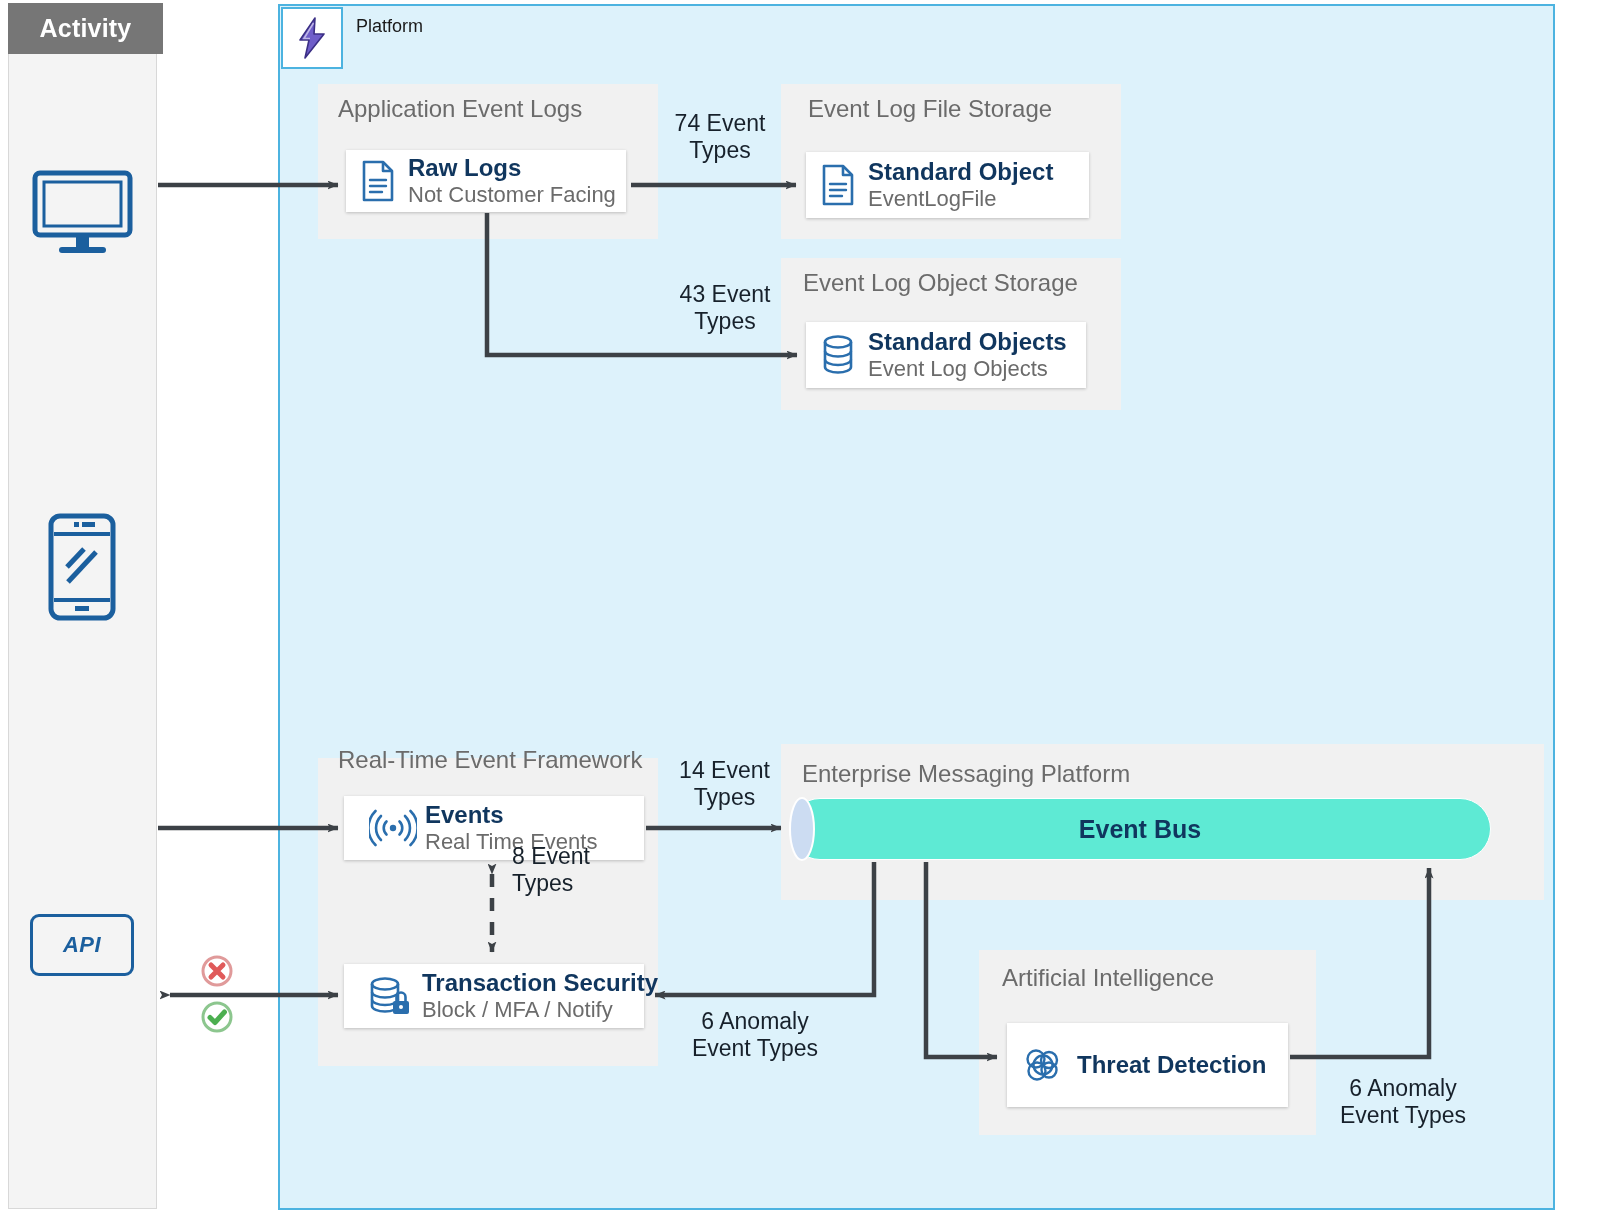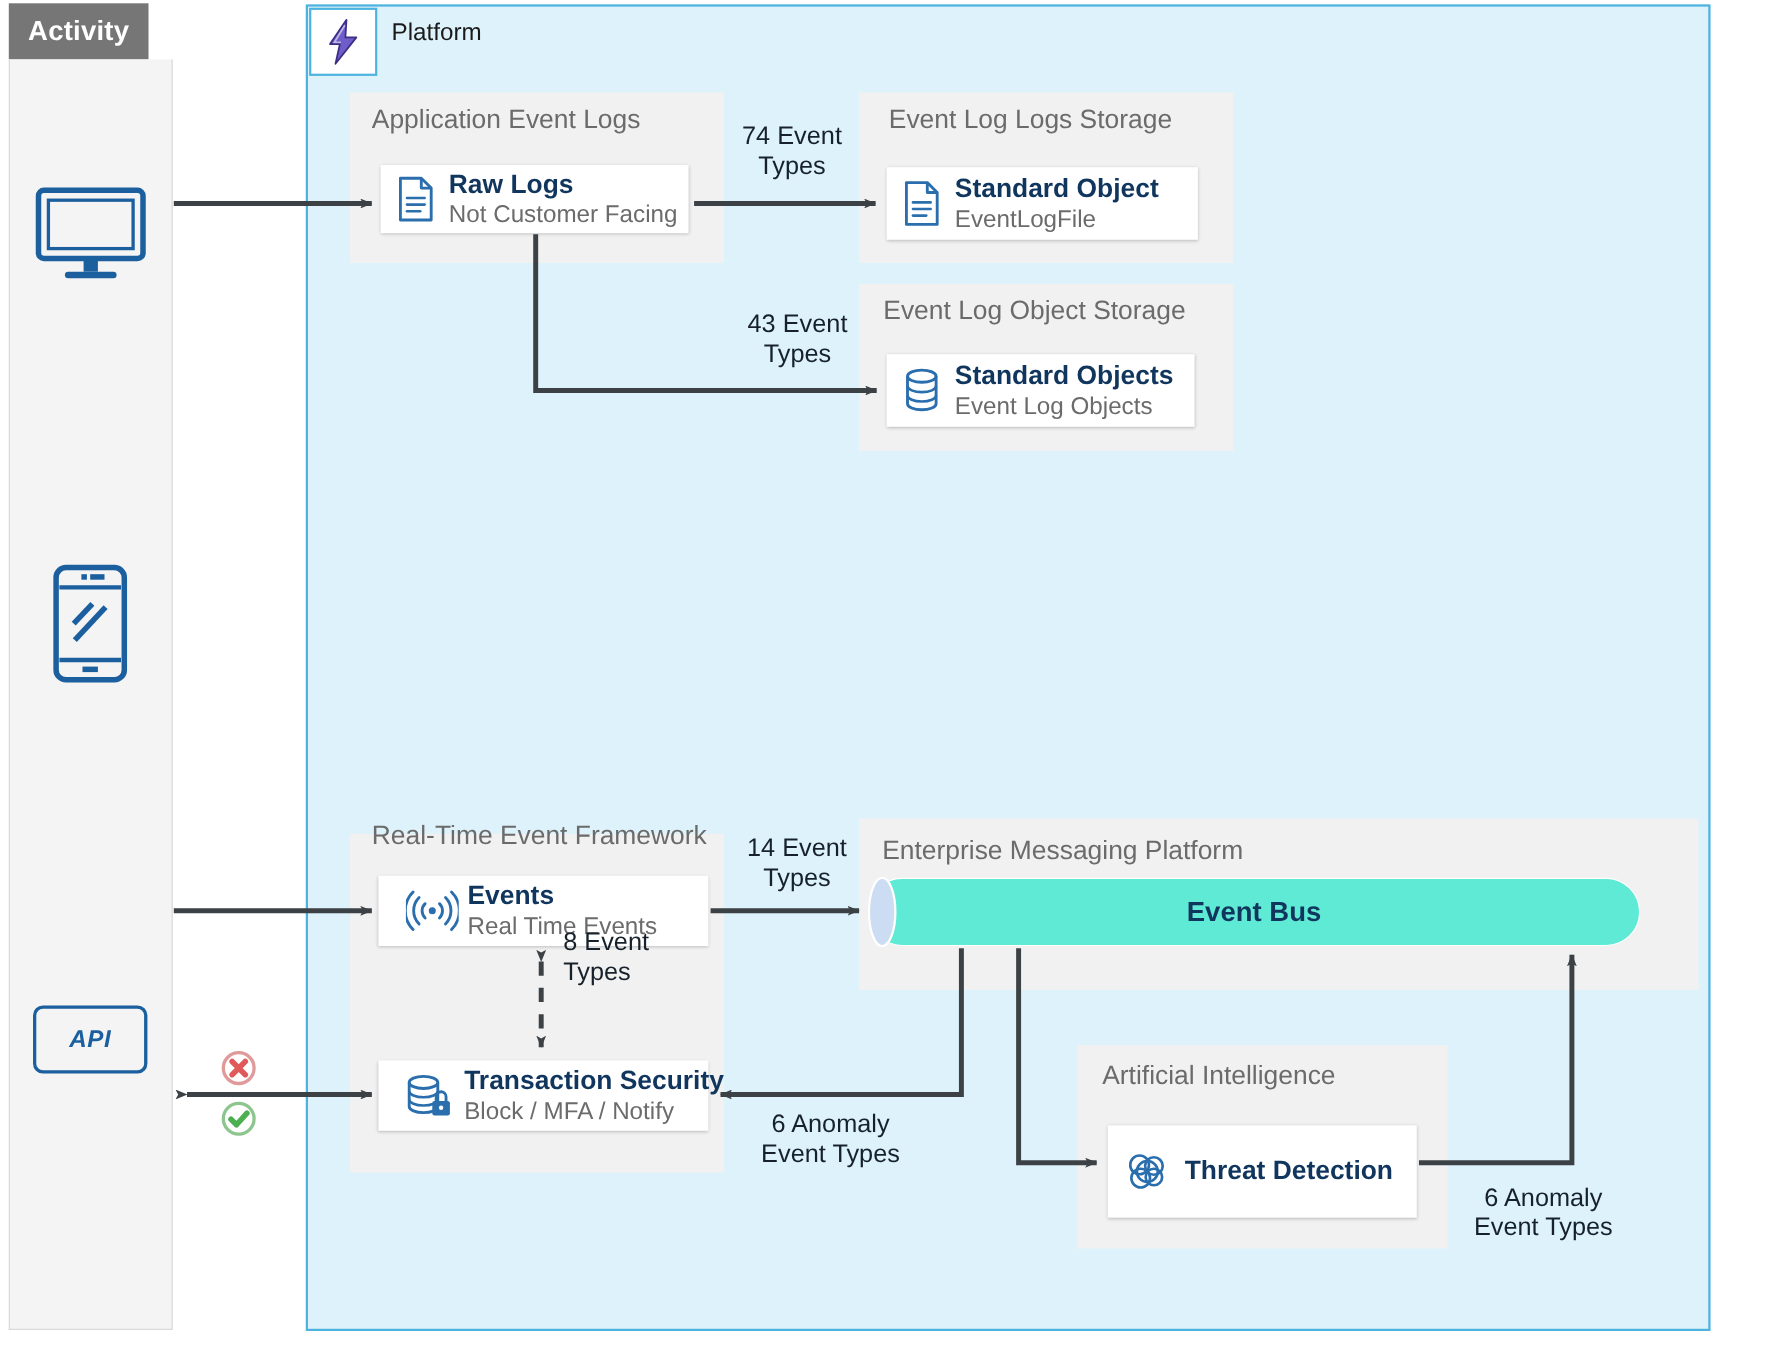"Activity" .sidebar-header { width: 127px -> 155px }
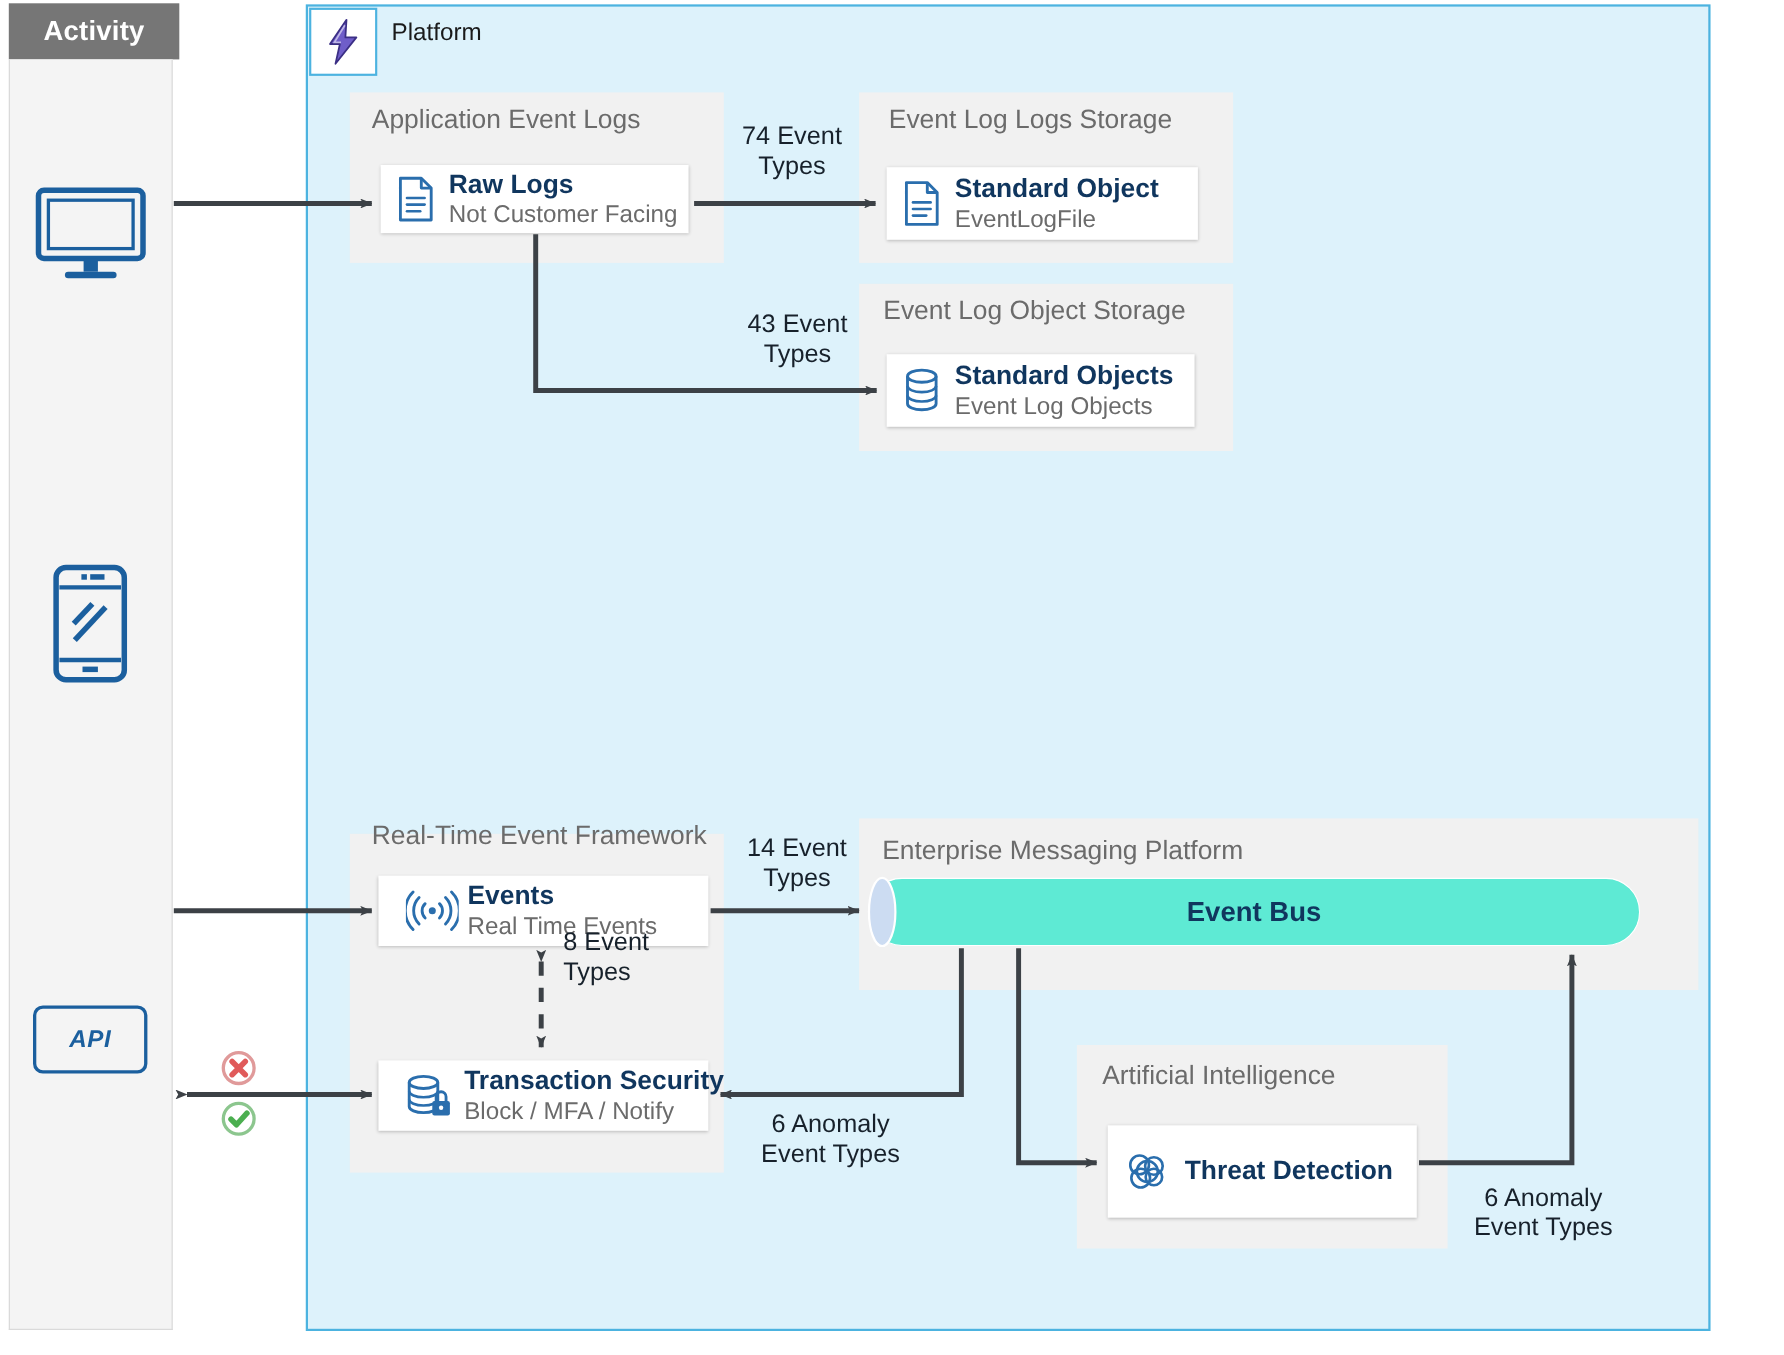"Platform" .platform-title { font-size: 22px -> 18px }
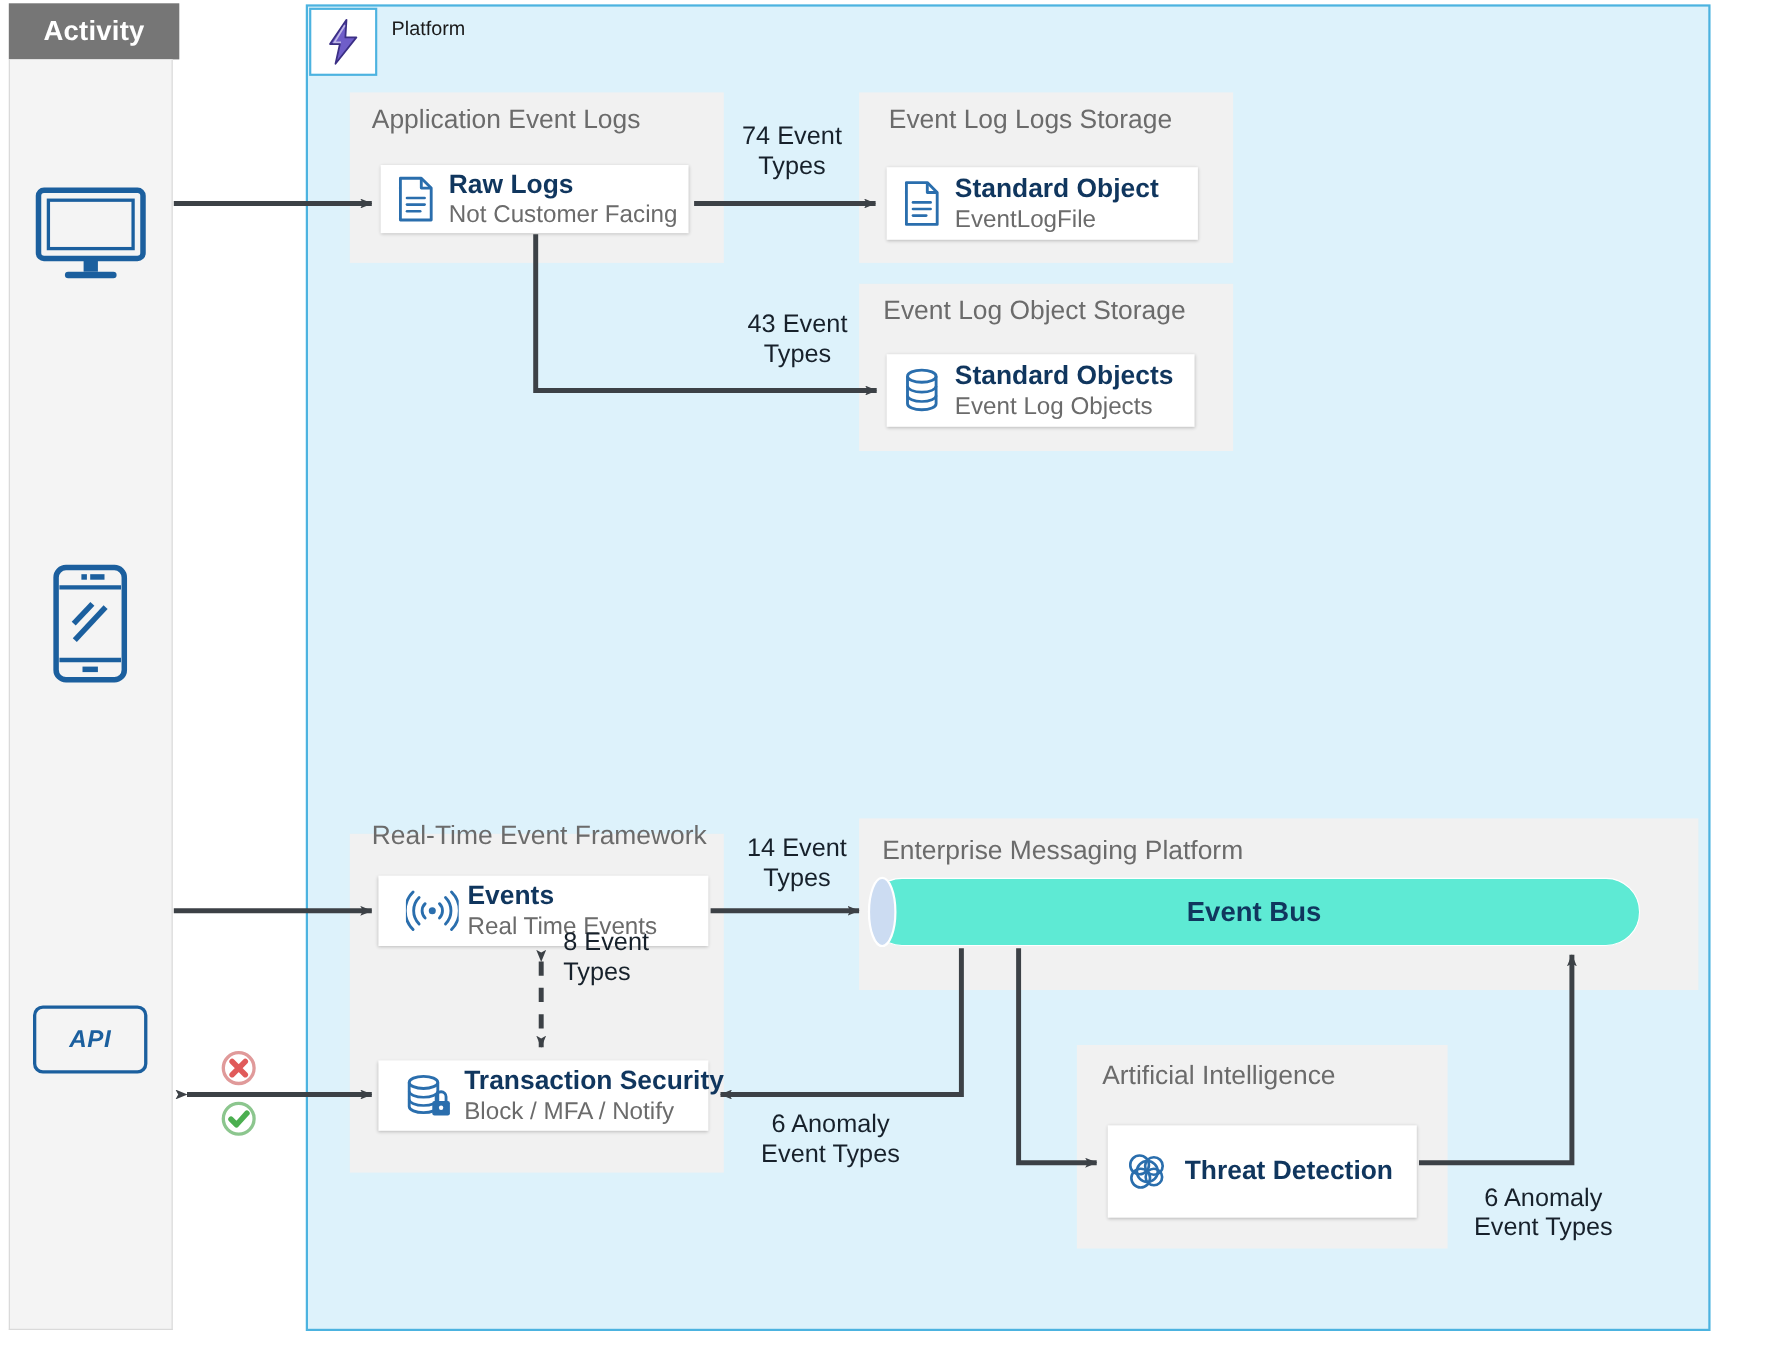"Event Log Logs Storage" div.group-label { text: Logs -> File }
